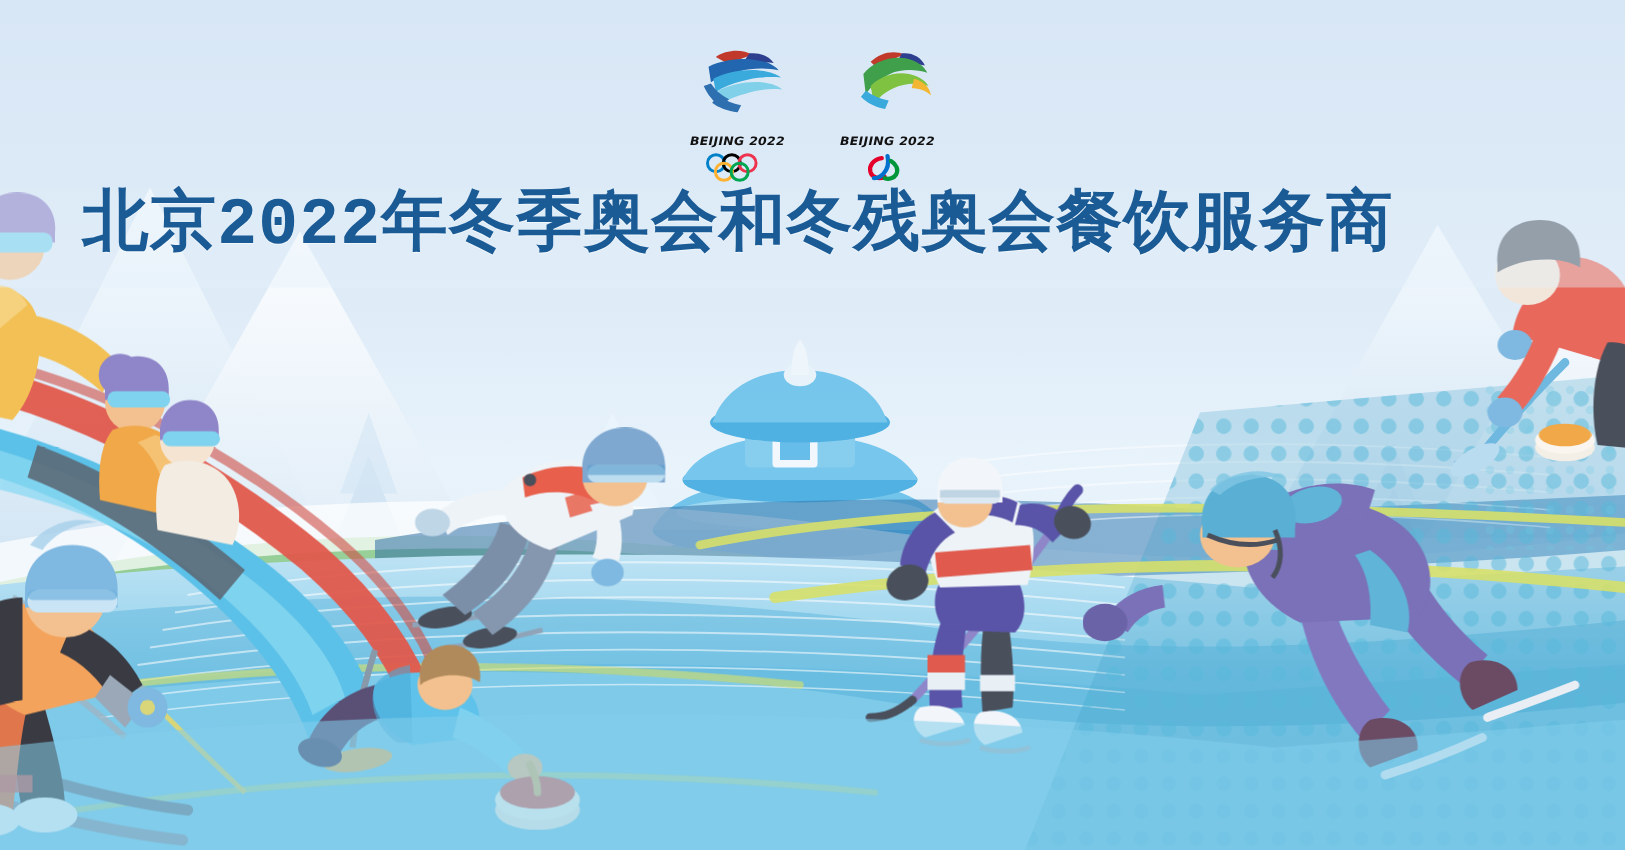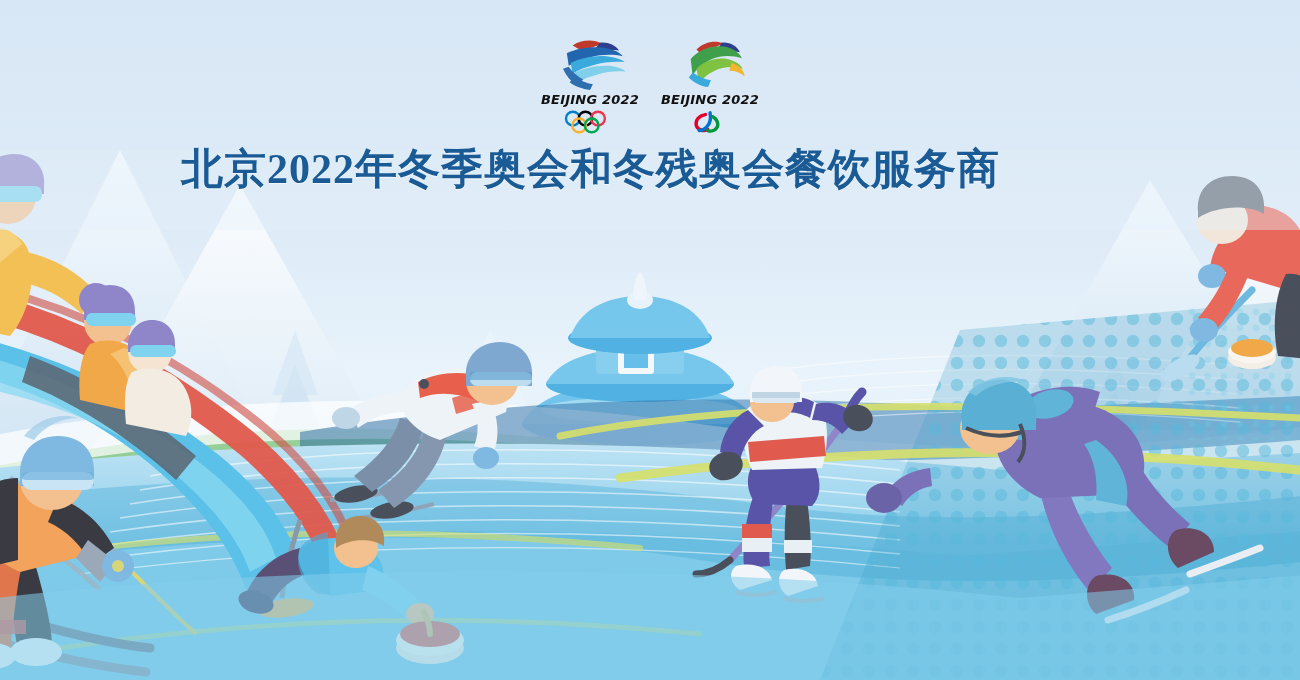"BEIJING 2022" .logo-word { font-size: 13px -> 10px; margin-top: 2px -> 18px }
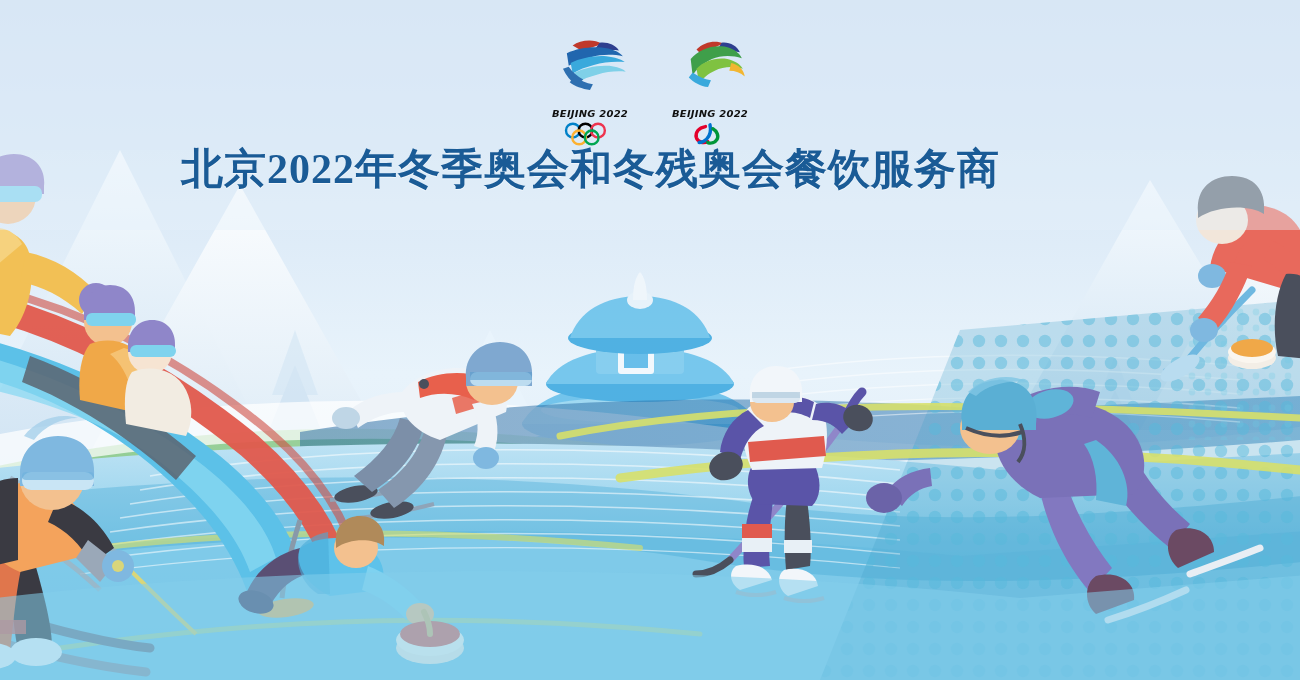"北京2022年冬季奥会和冬残奥会餐饮服务商" #title { font-family: Liberation Serif, serif -> Liberation Mono, monospace; font-size: 42px -> 53px }
